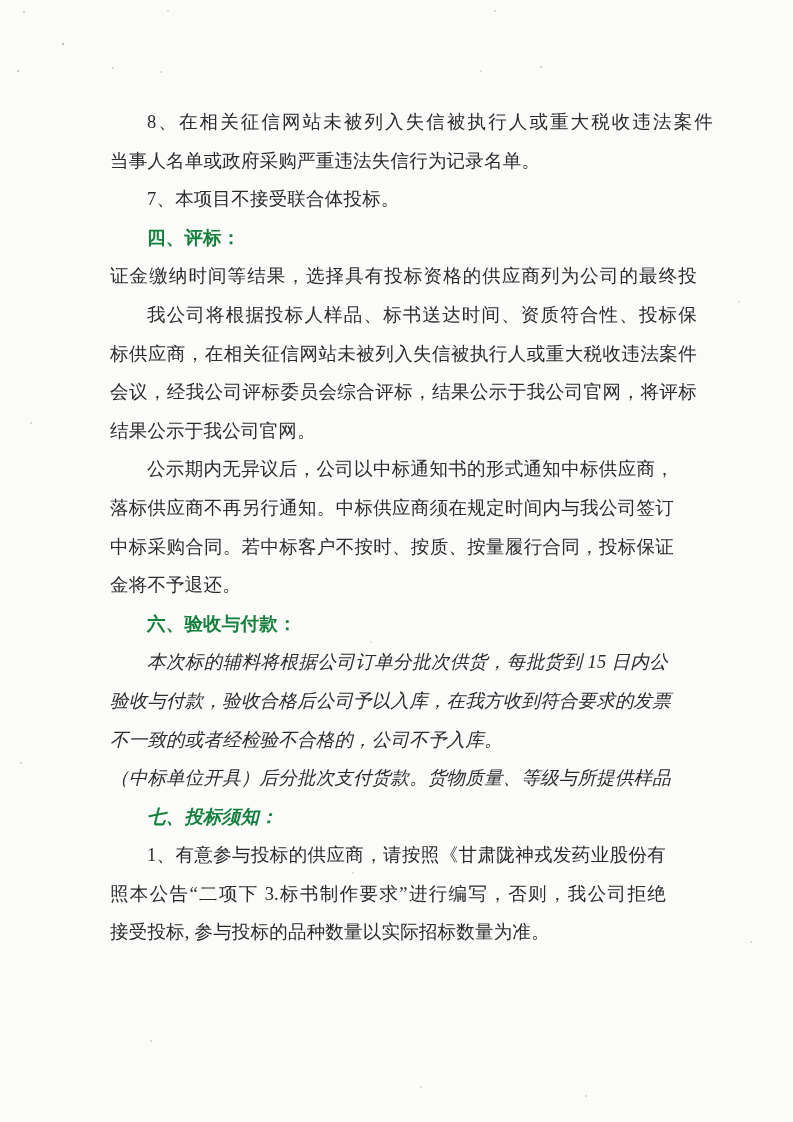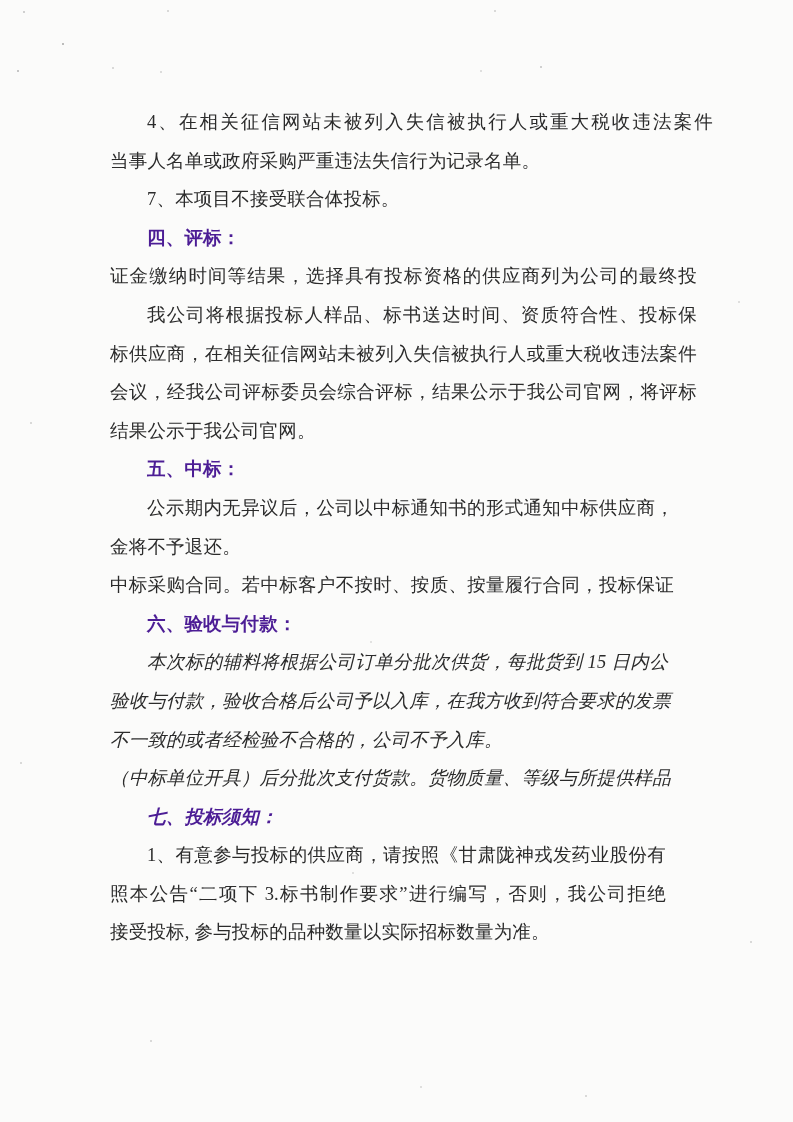"4、在相关征信网站未被列入失信被执行人或重大税收违法案件" div.doc-line { text: 4 -> 8 }
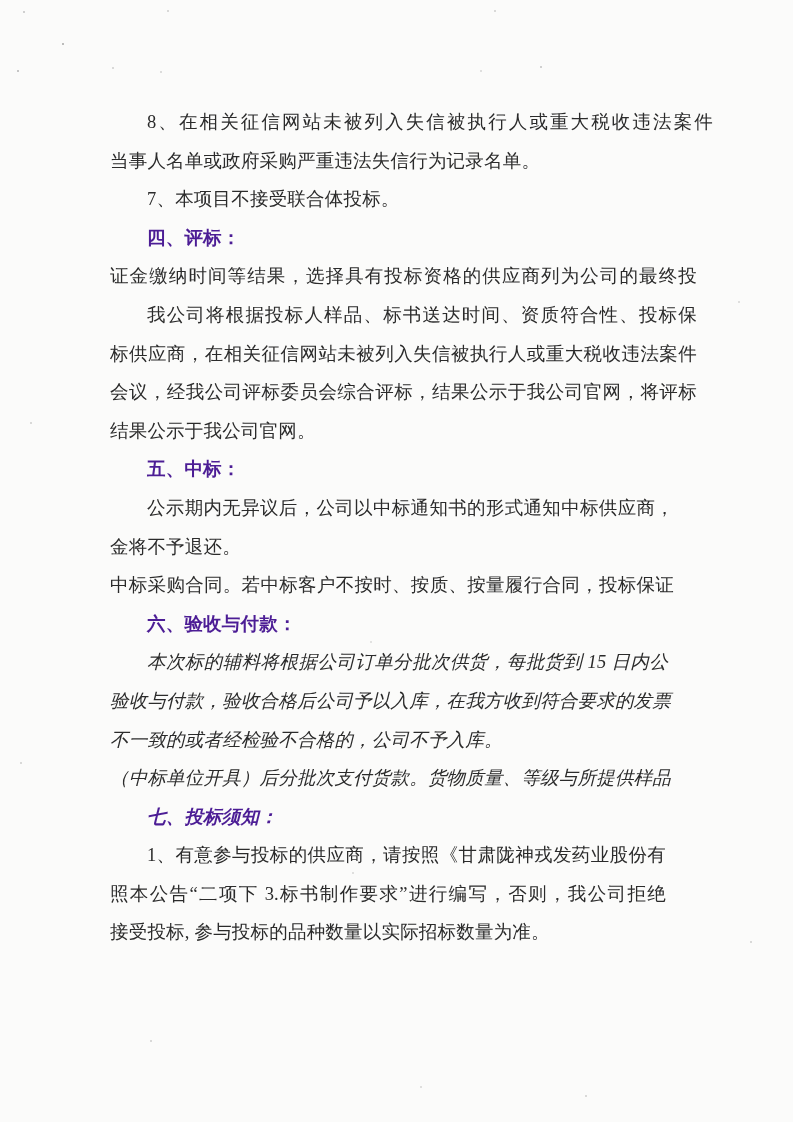"四、评标：" .doc-line.bold { color: #4c1d95 -> #15803d }
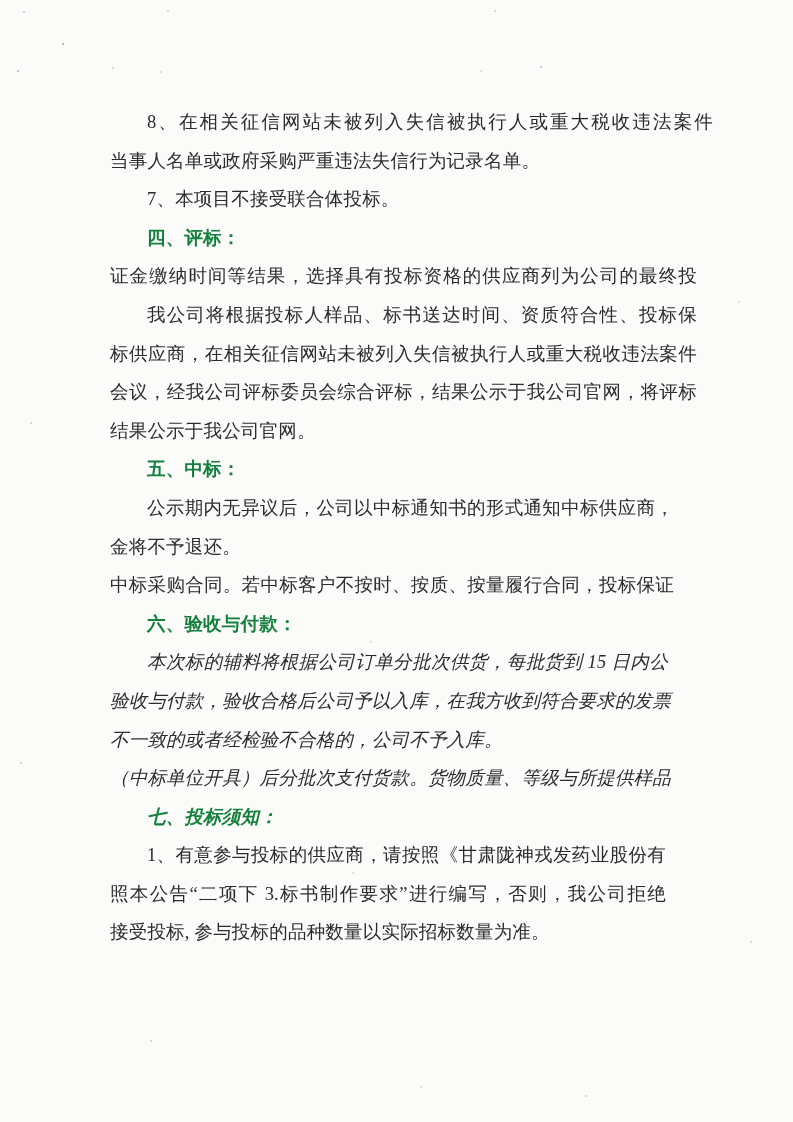"五、中标：" div.doc-line { html: <div>五、中标：</div> -> none }
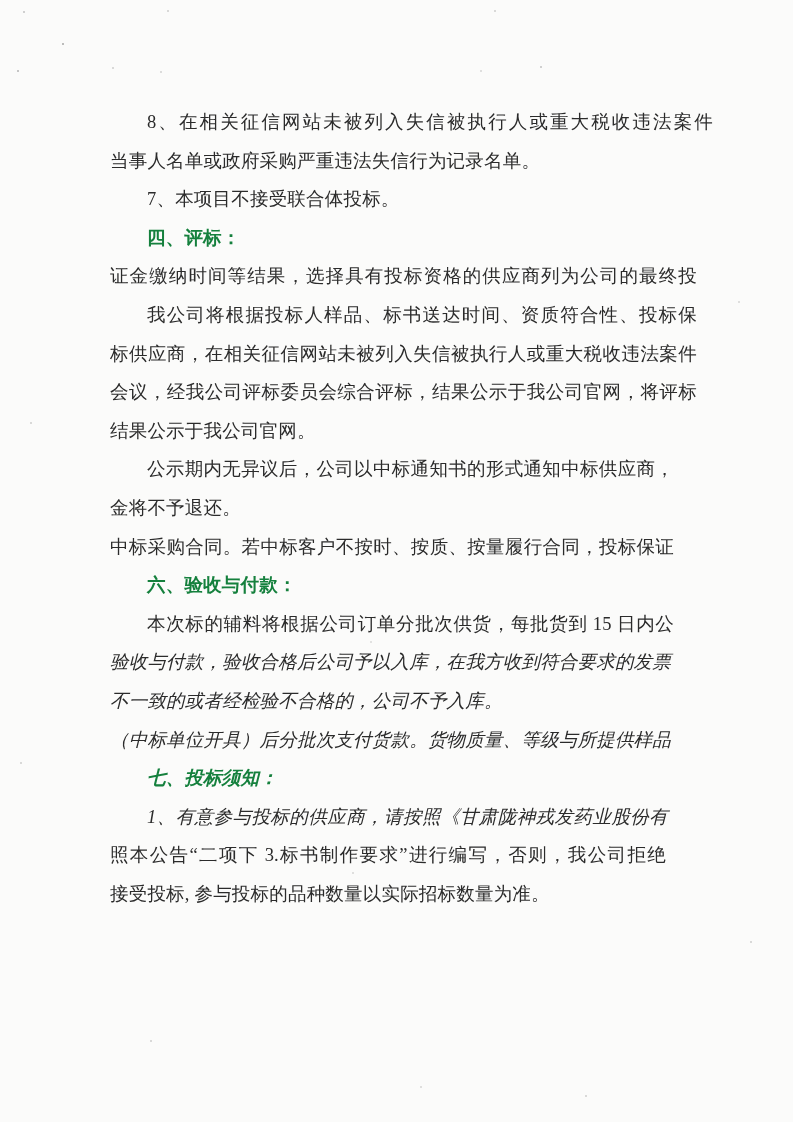"落标供应商不再另行通知。中标供应商须在规定时间内与我公司签订" div.doc-line { html: none -> <div>落标供应商不再另行通知。中标供应商须在规定时间内与我公司签订</div> }
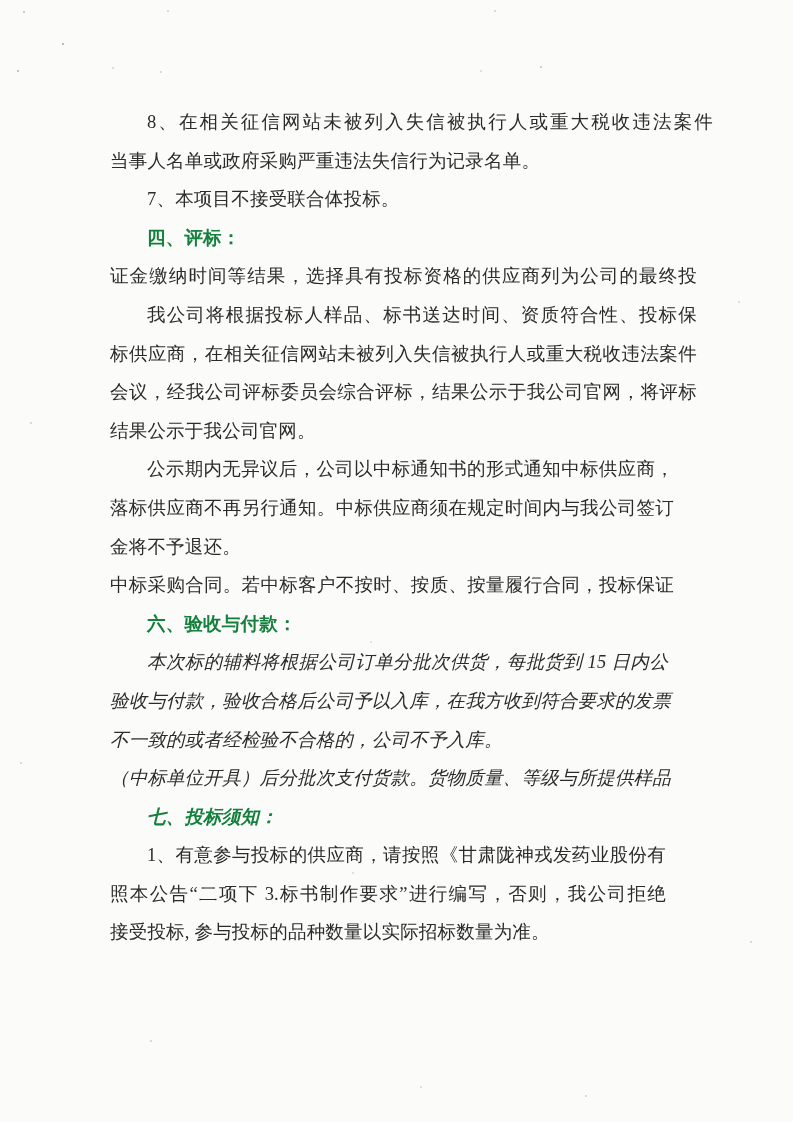"金将不予退还。" div.doc-line { order: before "中标采购合同。若中标客户不按时、按质、按量履行合同，投标保证" -> after "中标采购合同。若中标客户不按时、按质、按量履行合同，投标保证" }
